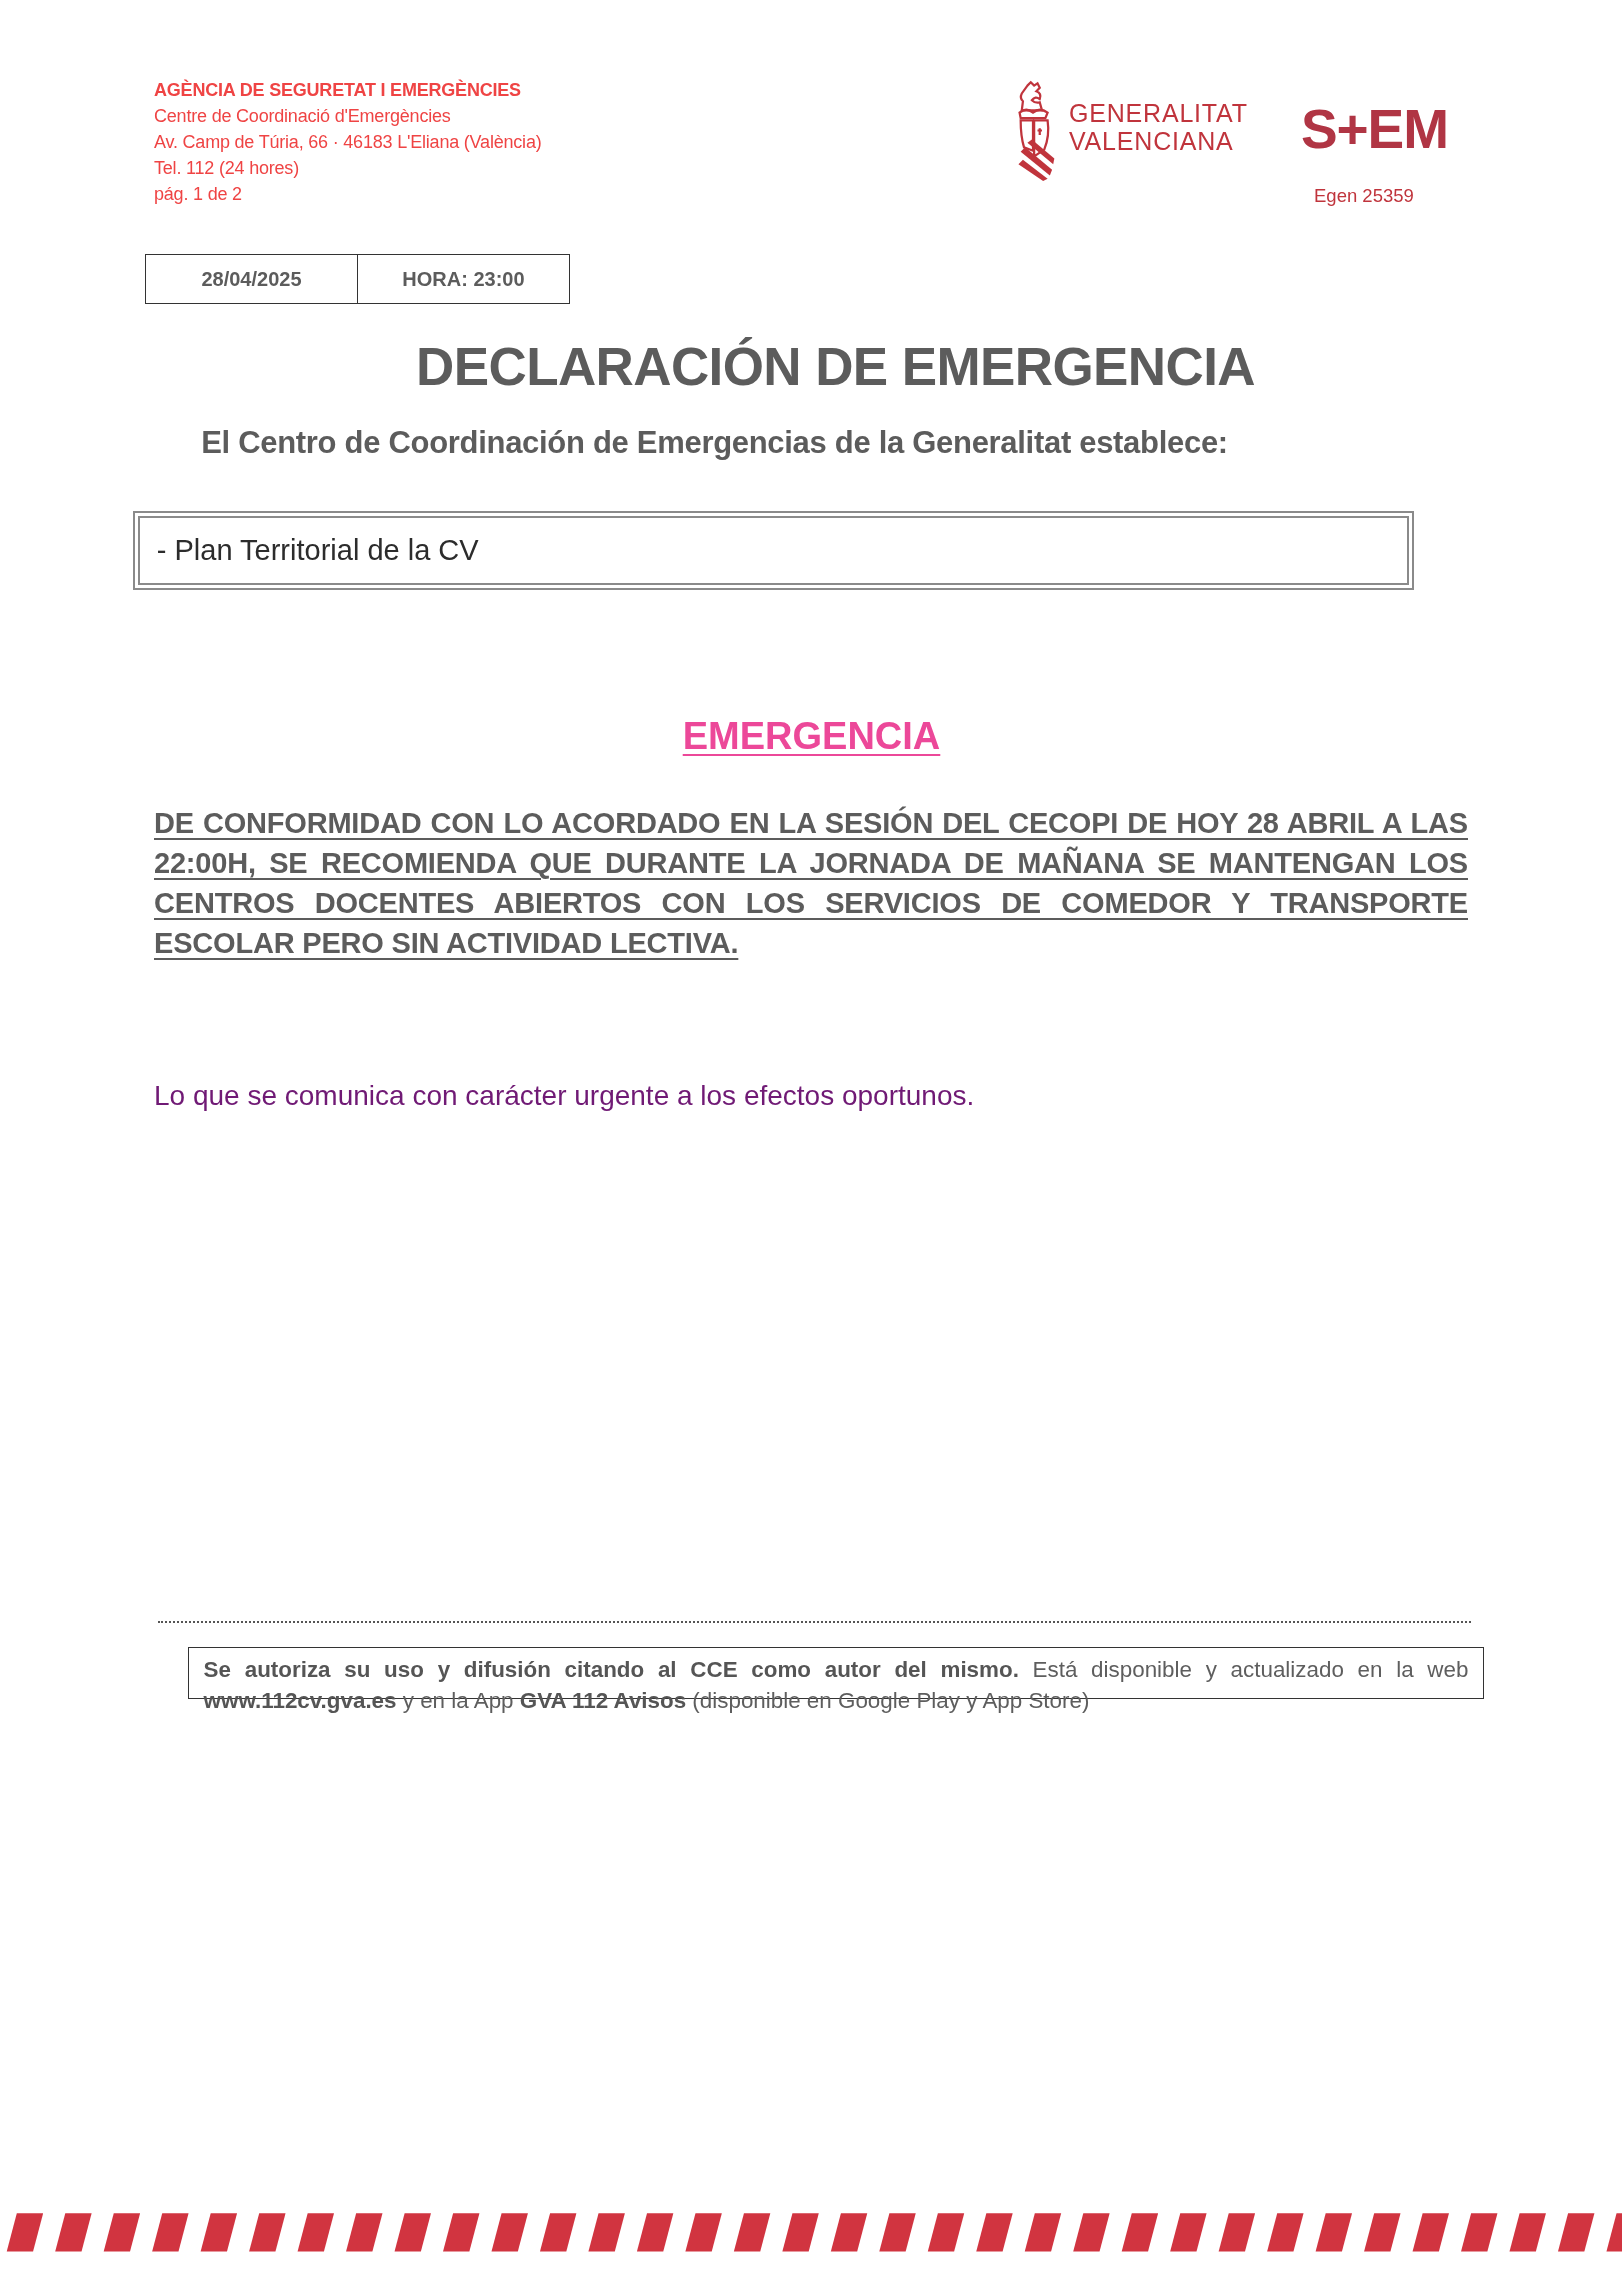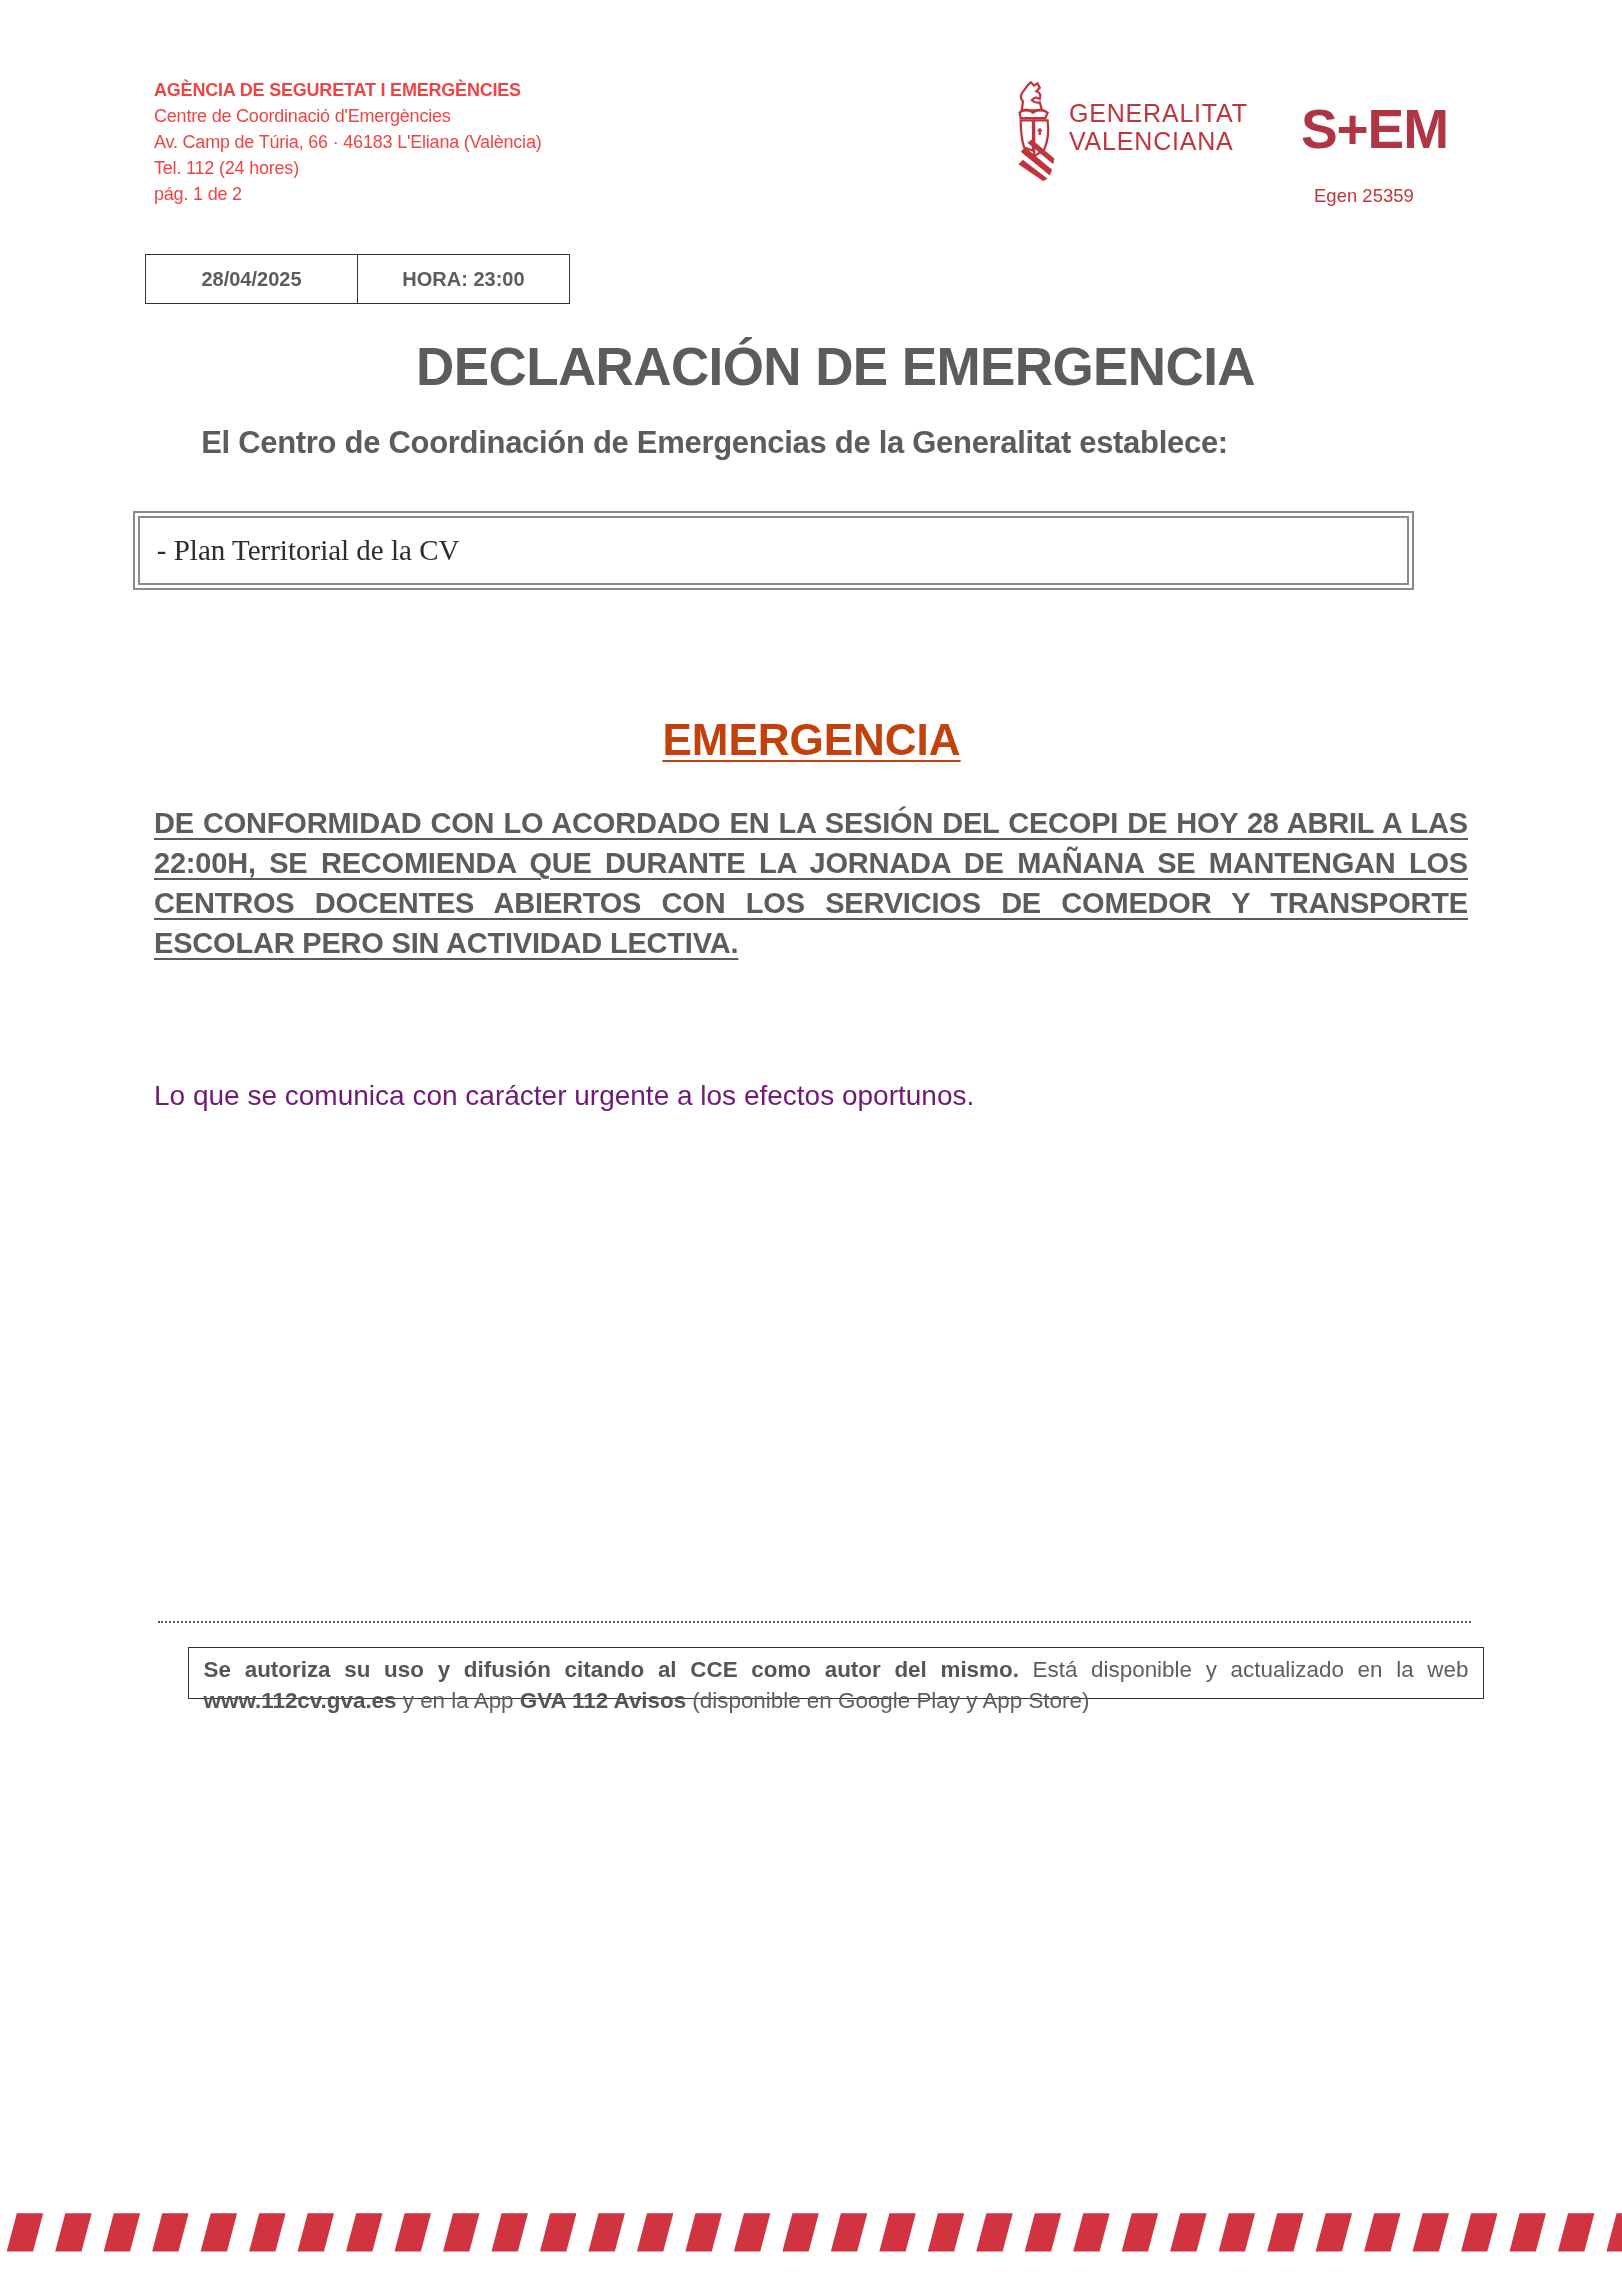"- Plan Territorial de la" .plan-inner span { font-family: Liberation Serif, serif -> none }
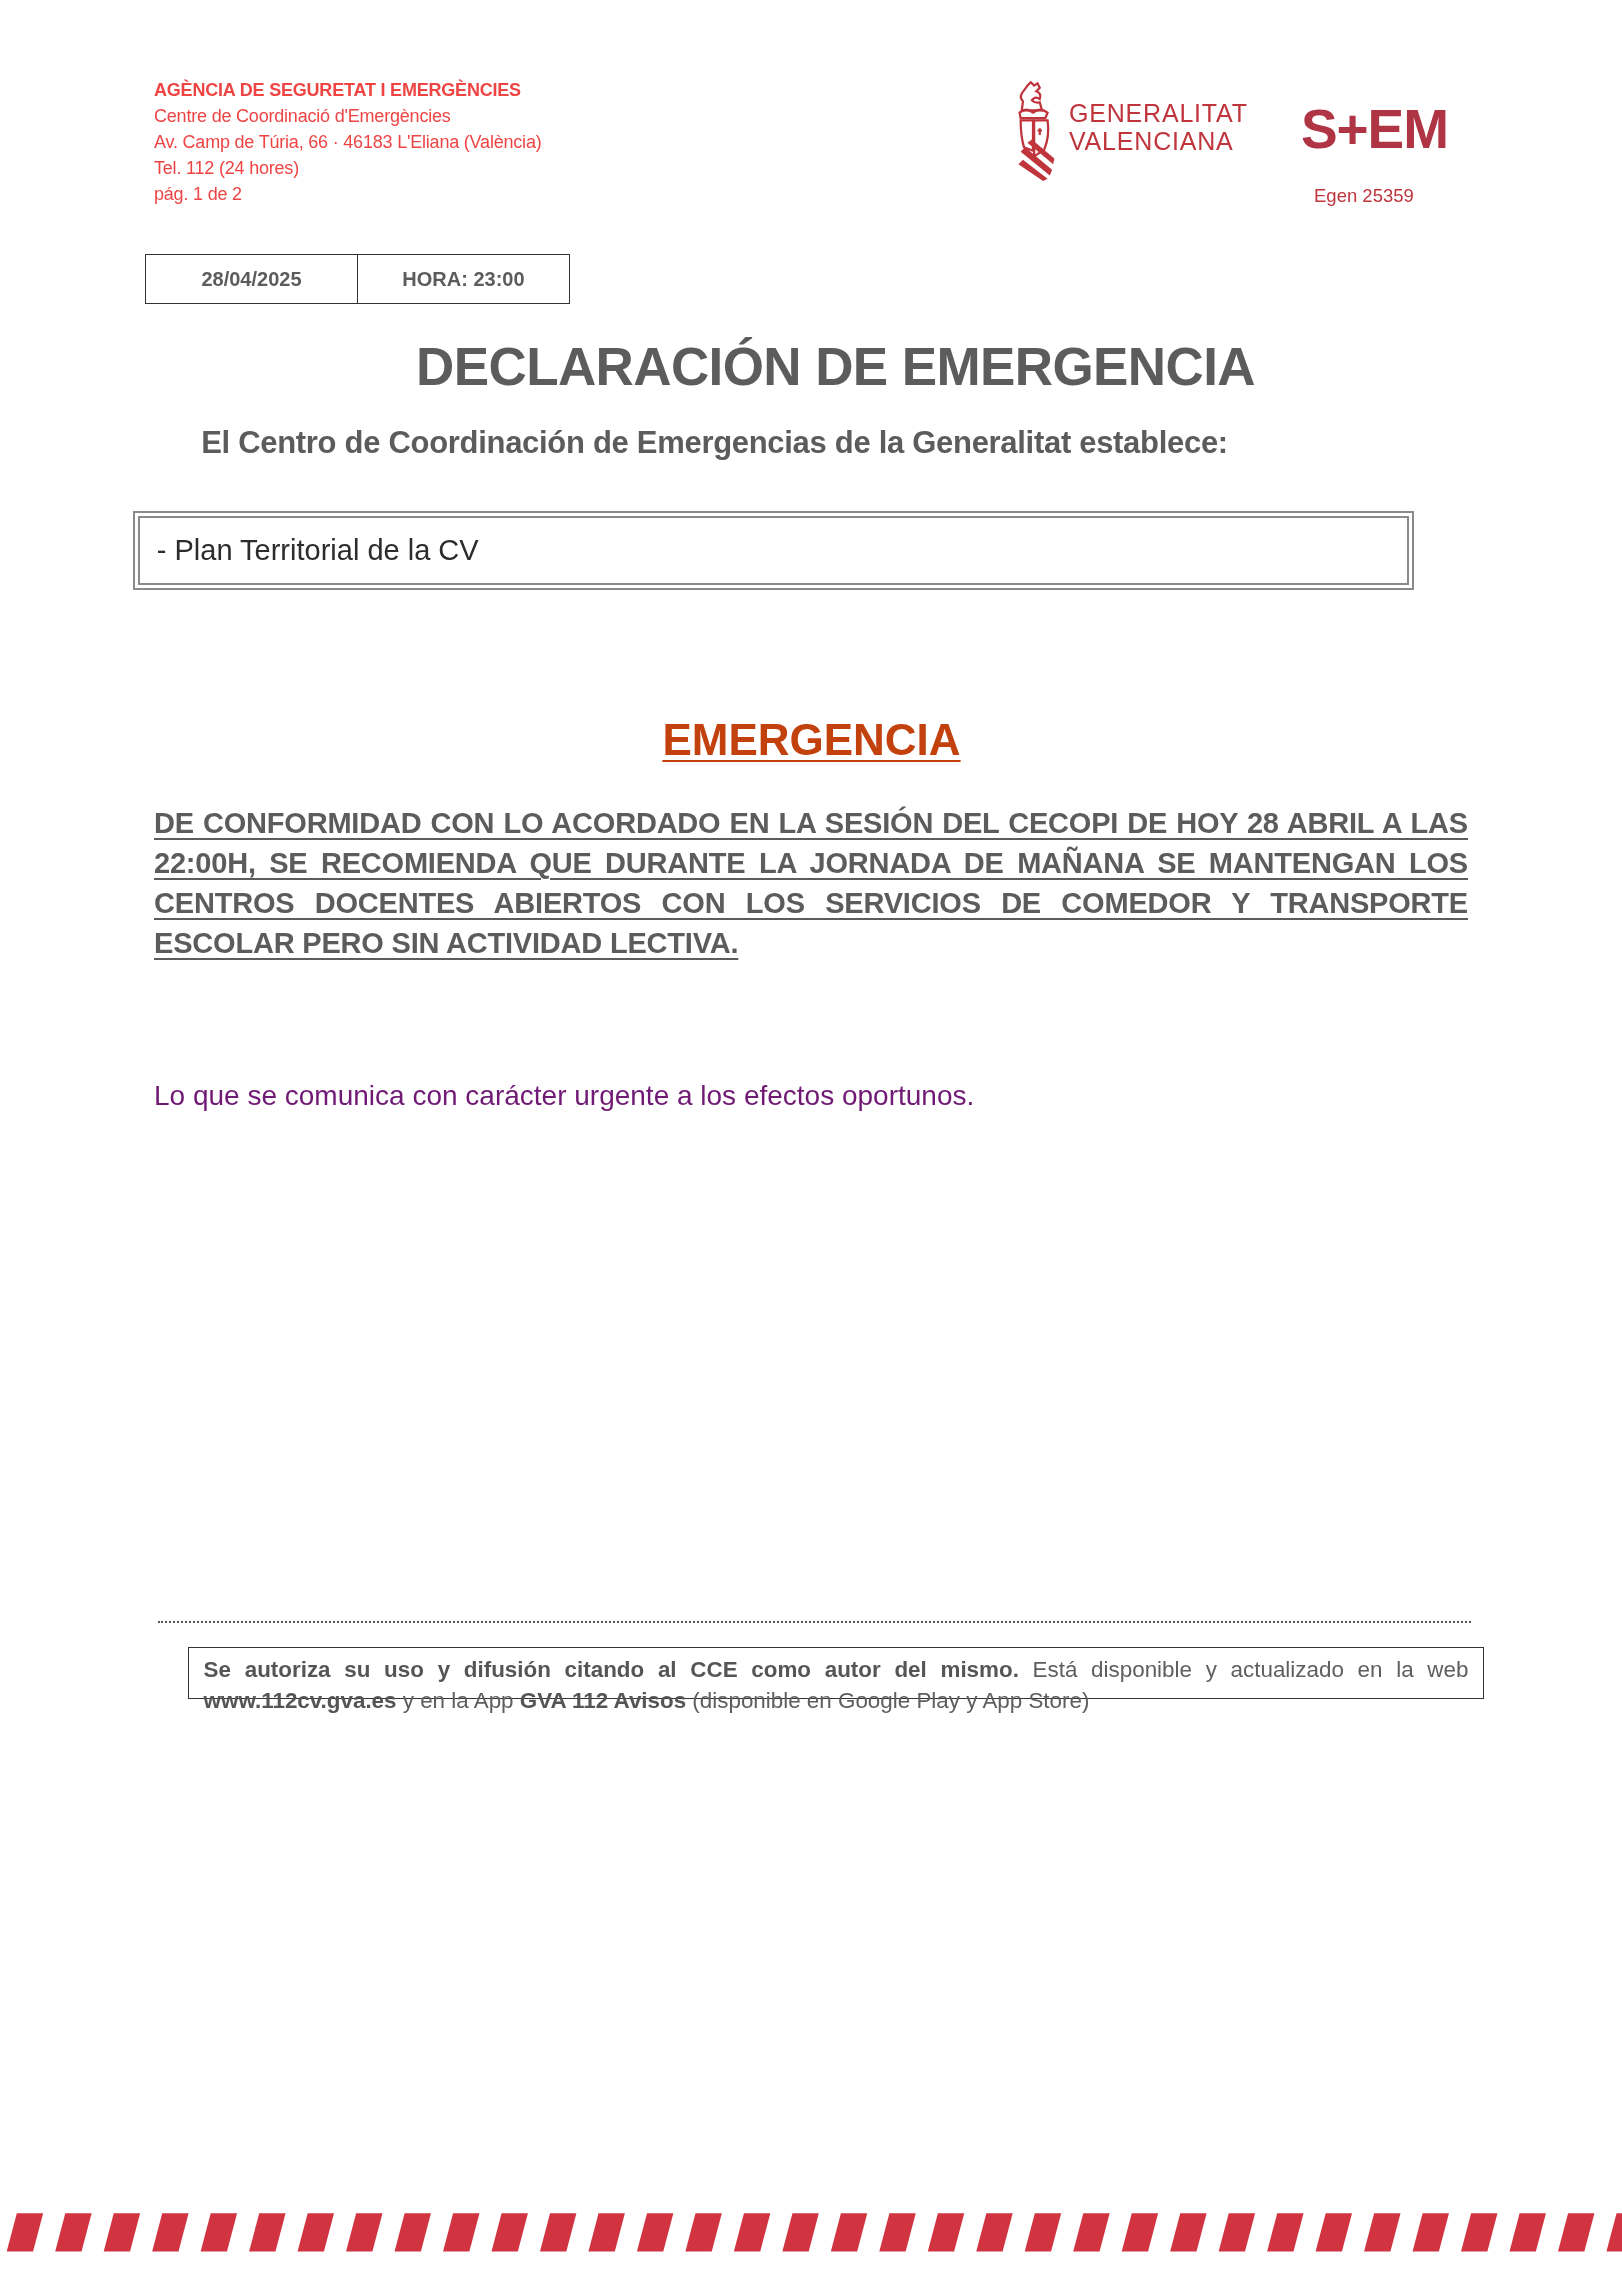"EMERGENCIA" .emerg span { color: #c2410c -> #ec4899; font-size: 44px -> 38px }
